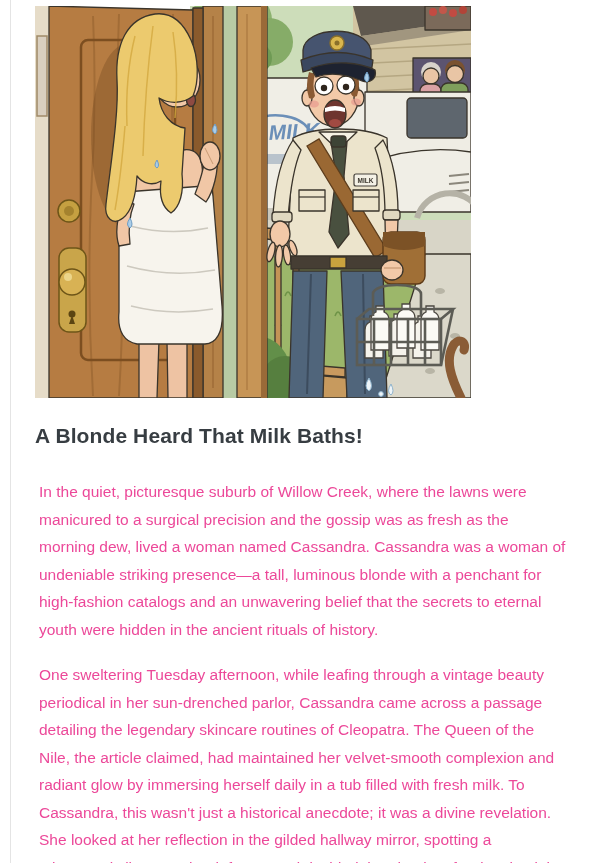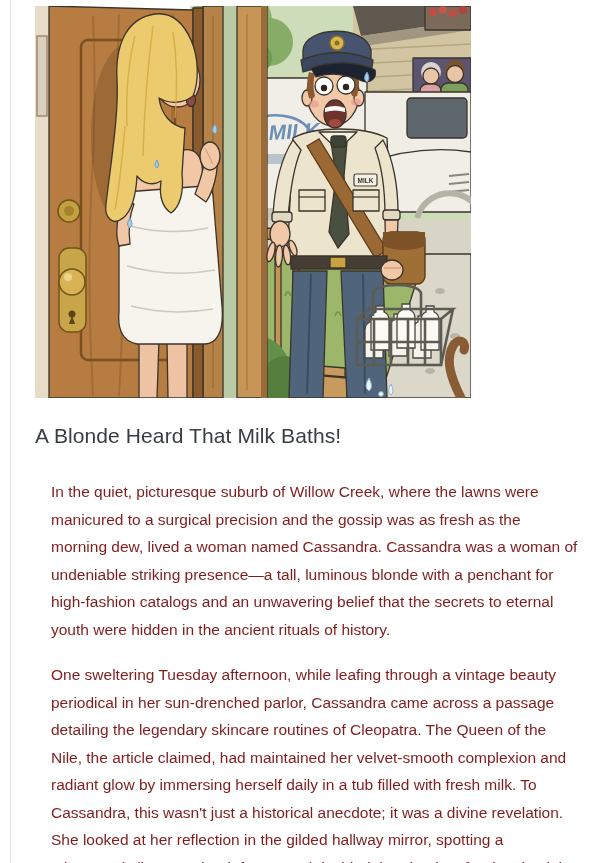"A Blonde Heard That Milk" h1.article-title { font-weight: 400 -> 700 }
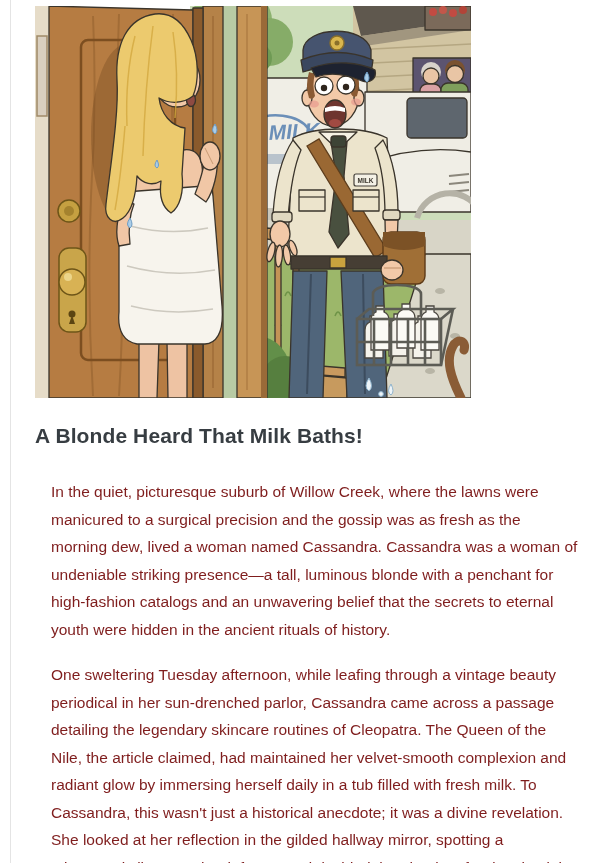"In the quiet, picturesque suburb" p.body-text { color: #7f1d1d -> #ec4899; margin: 16px -> 4px }
